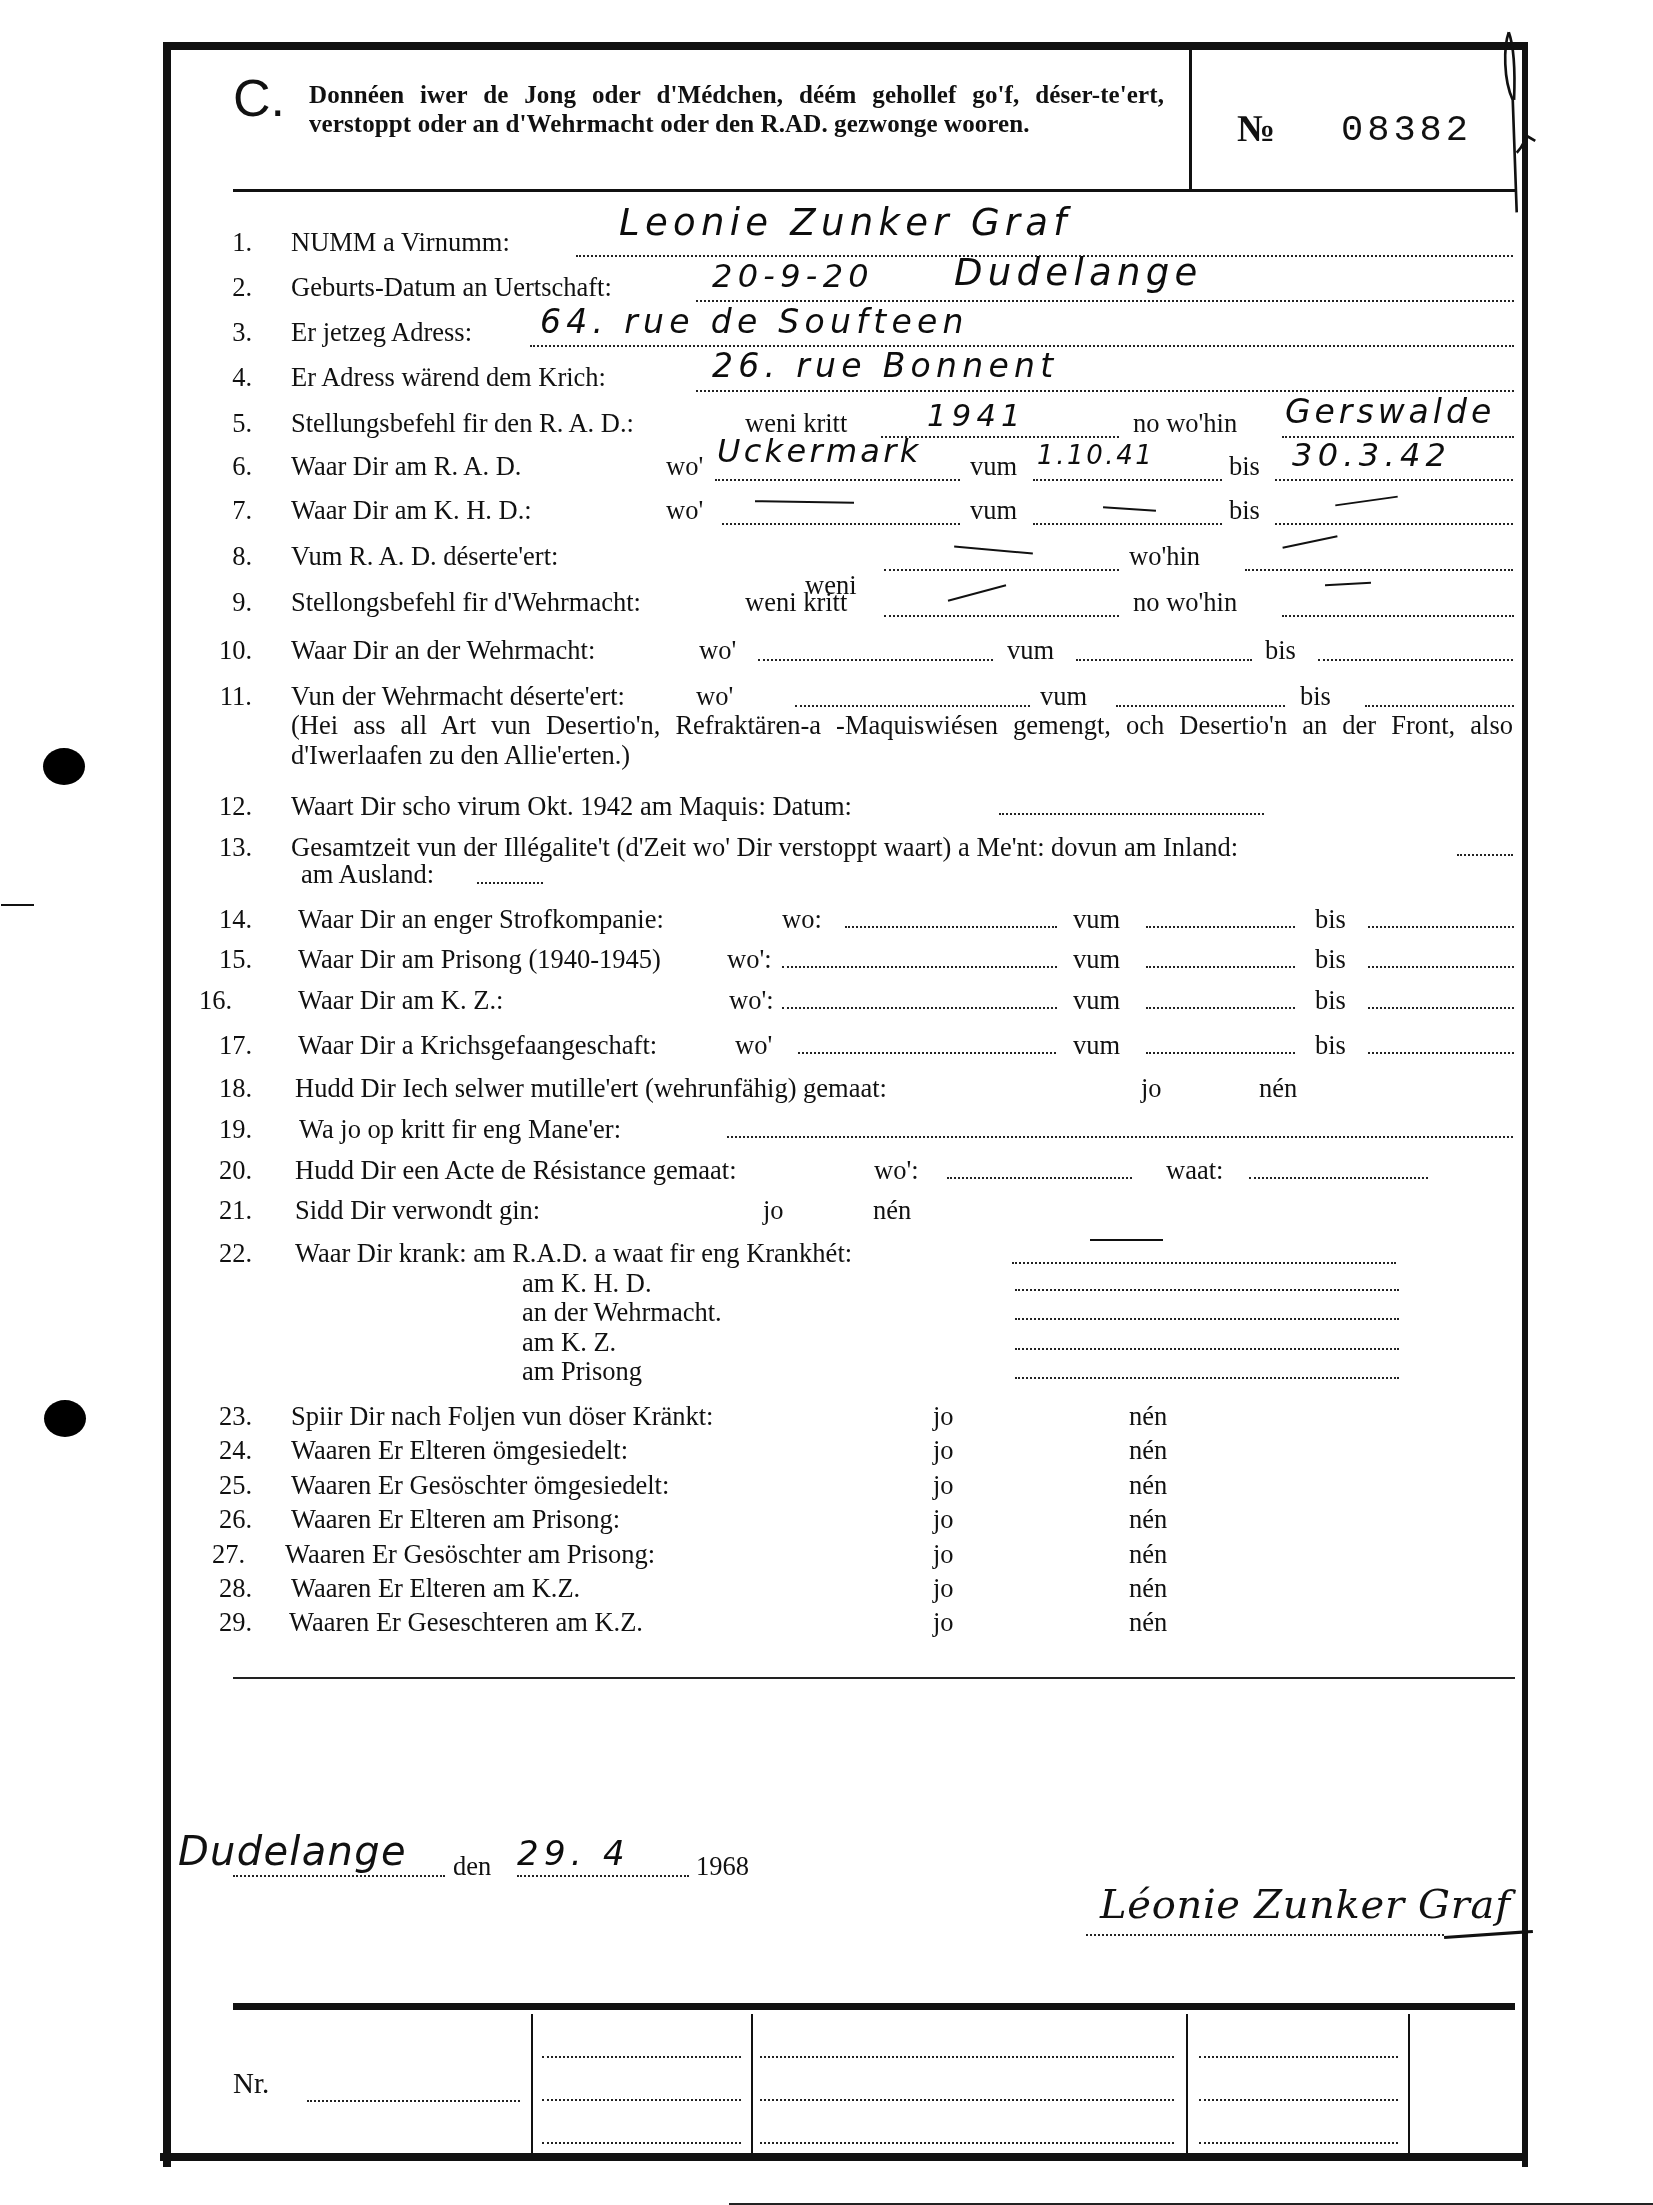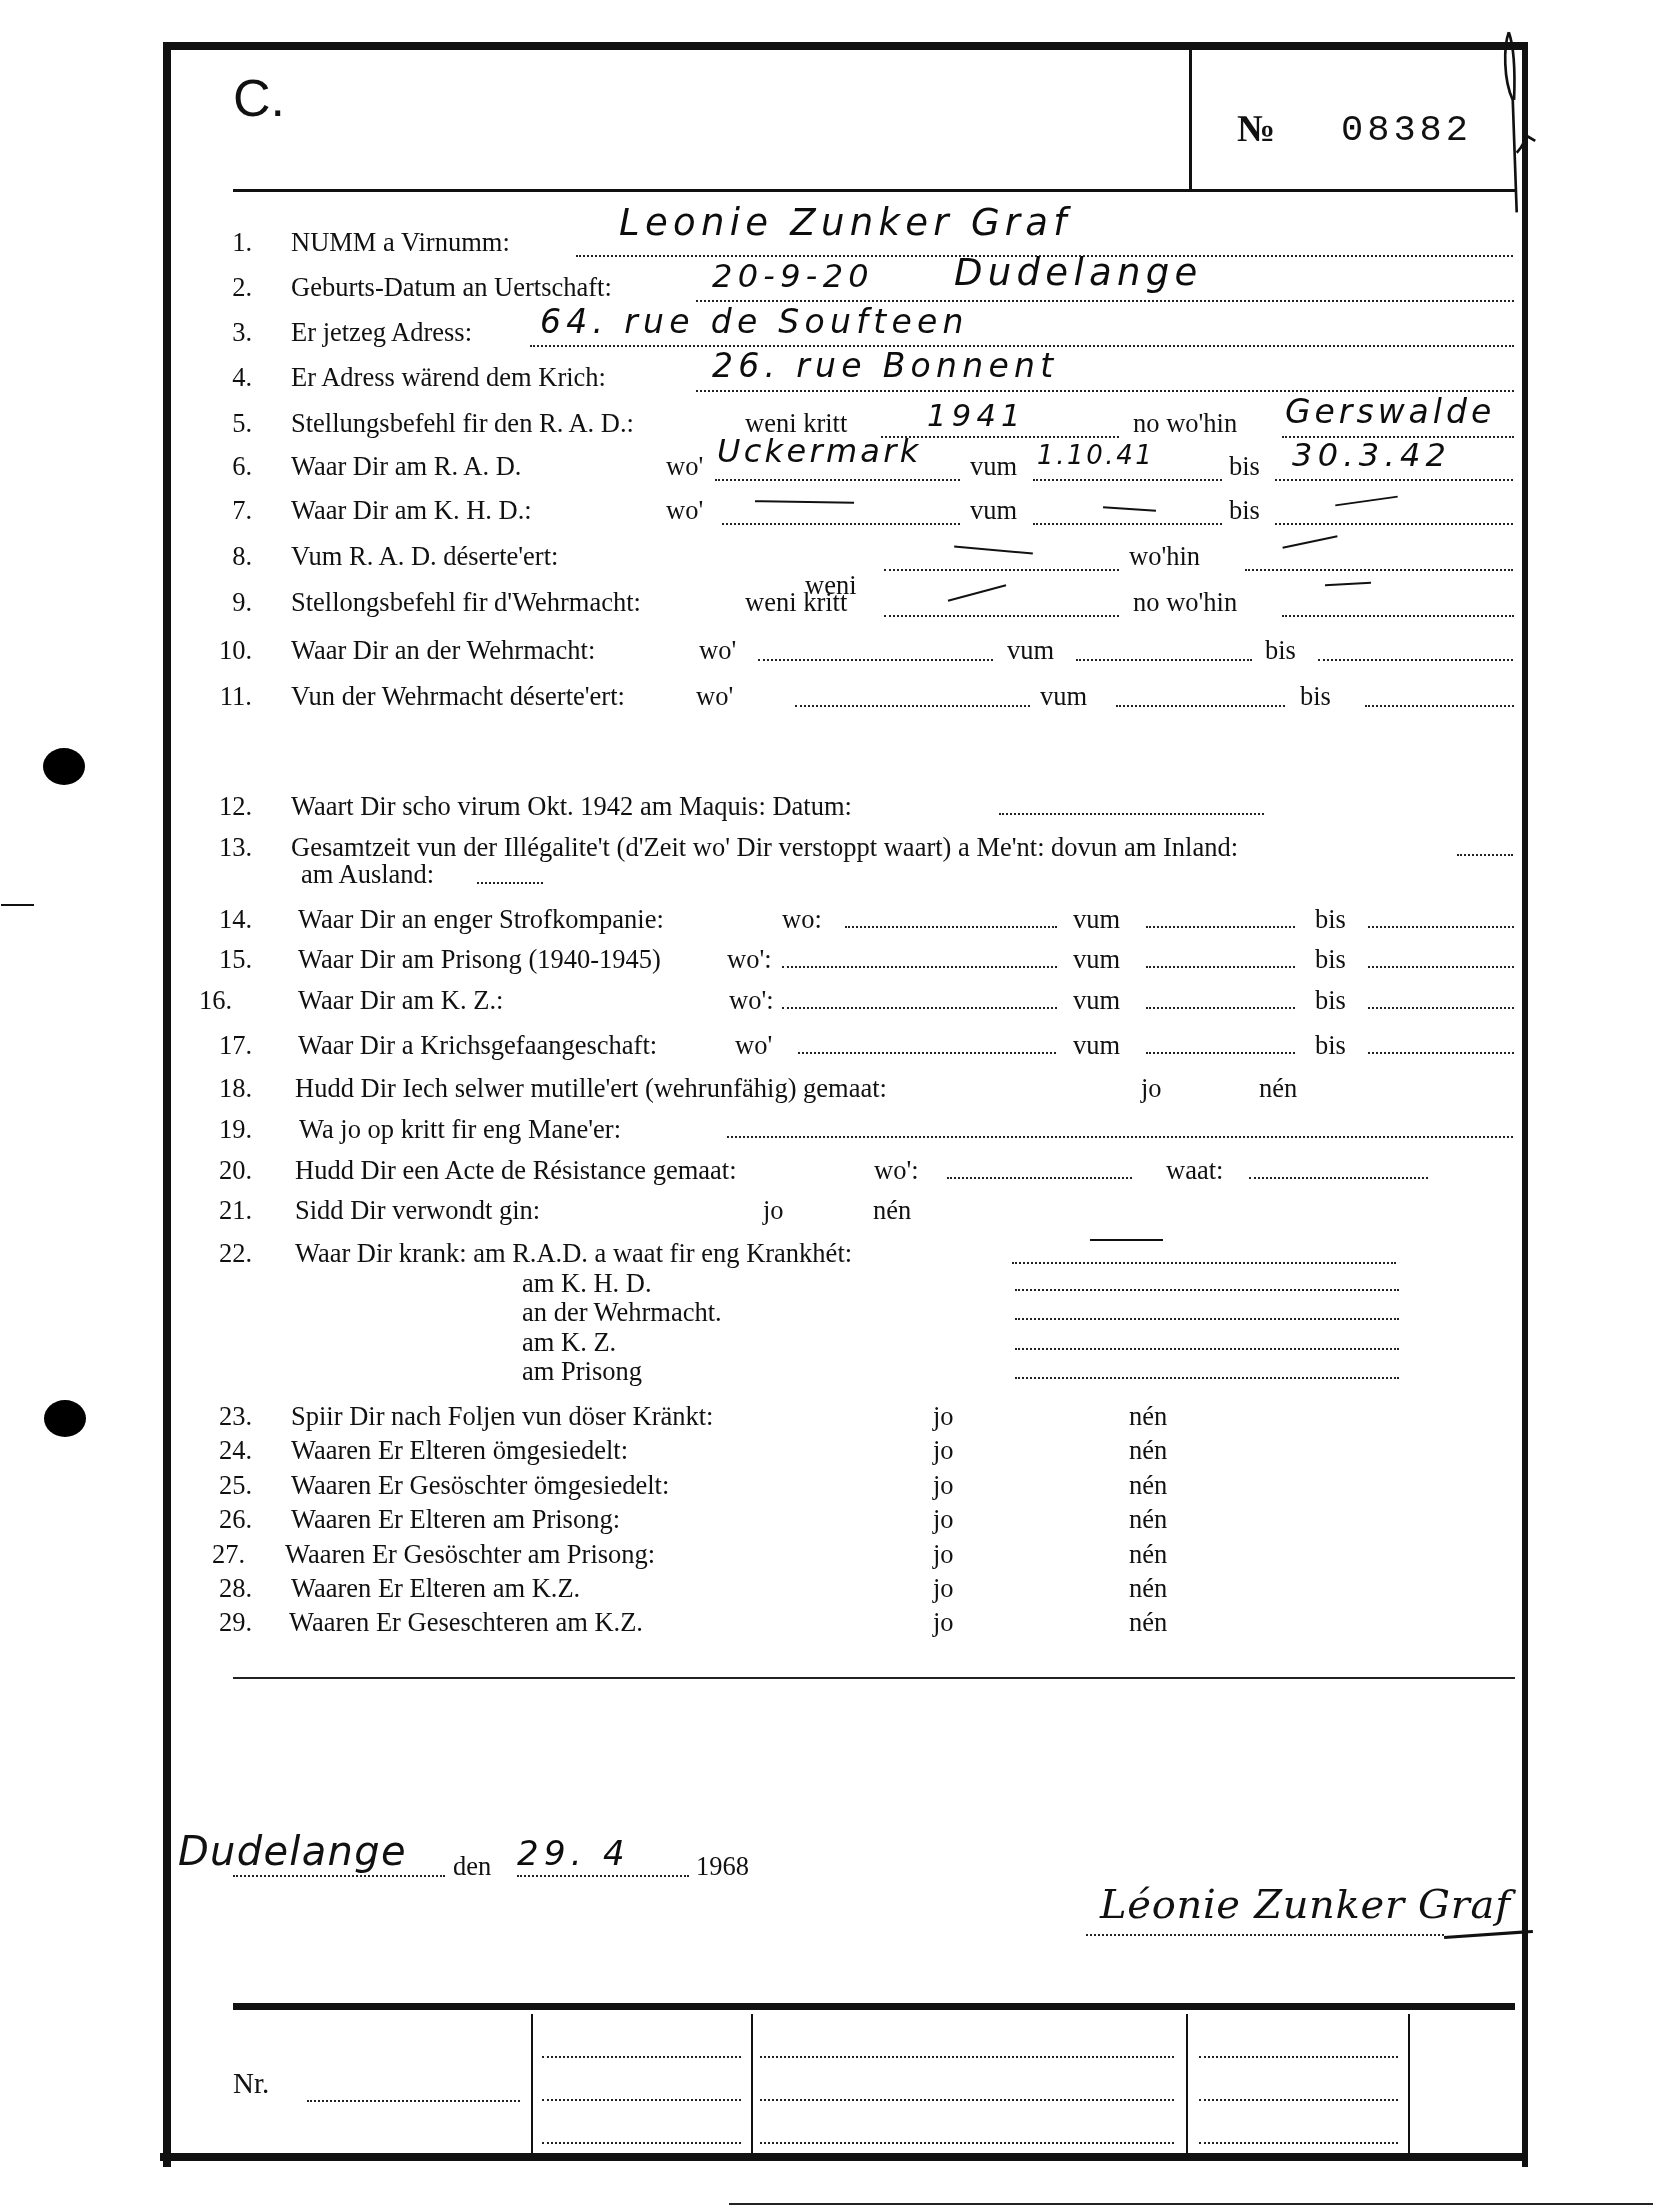"Donnéen iwer de Jong oder" div.hdr-text { html: none -> <div>Donnéen iwer de Jong oder d'Médchen, déém gehollef go'f, déser-te'ert, verstoppt oder an d'Wehrmacht oder den R.AD. gezwonge wooren.</div> }
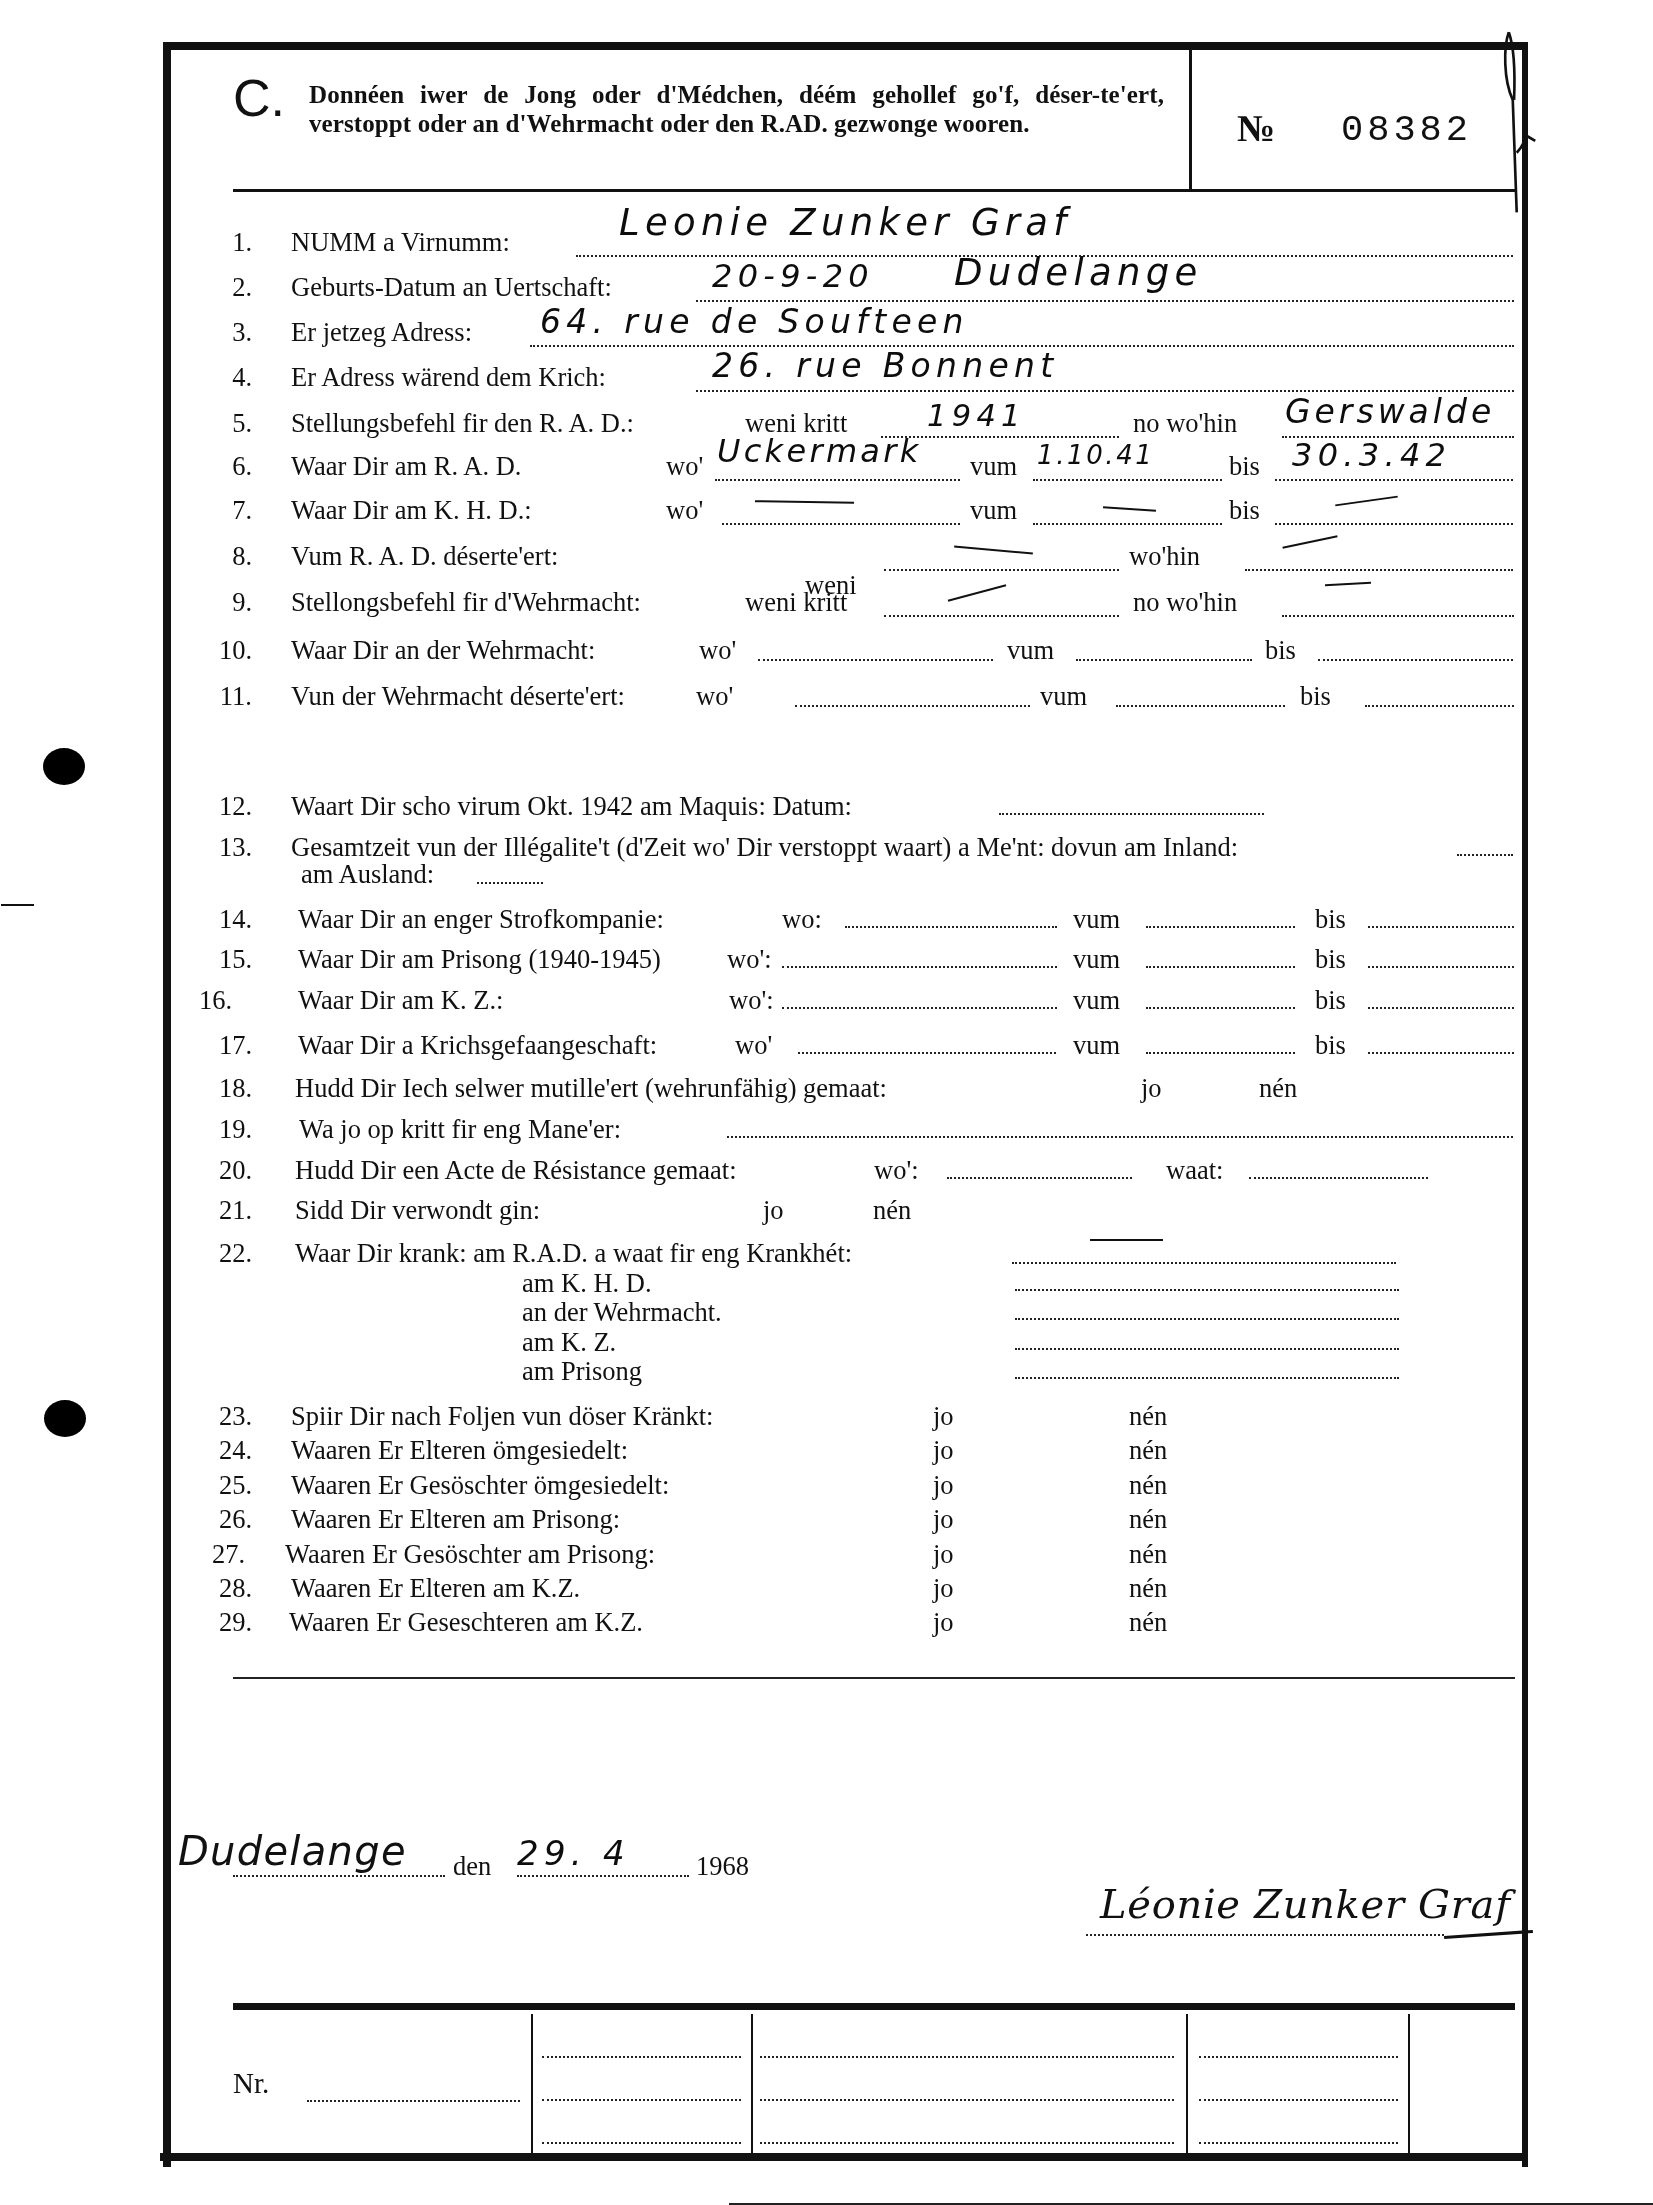"(Hei ass all Art vun" div { html: none -> <div>(Hei ass all Art vun Desertio'n, Refraktären-a -Maquiswiésen gemengt, och Desertio'n an der Front, also d'Iwerlaafen zu den Allie'erten.)</div> }
